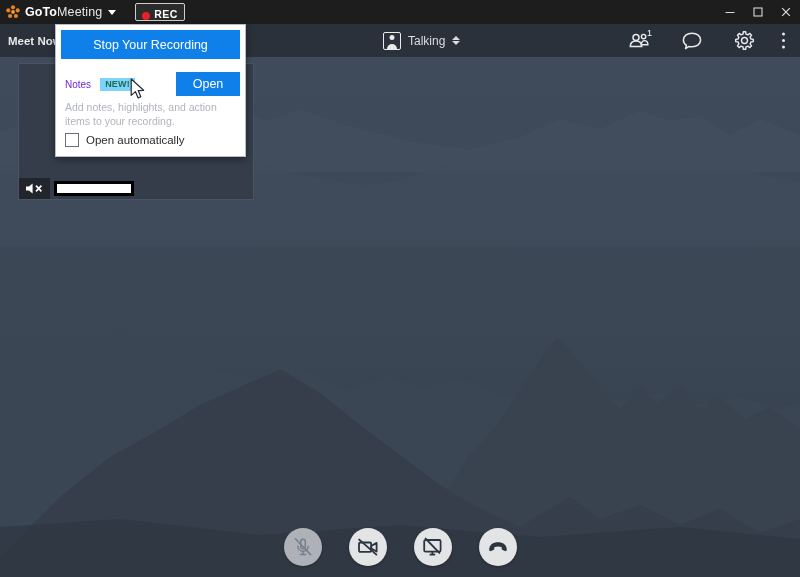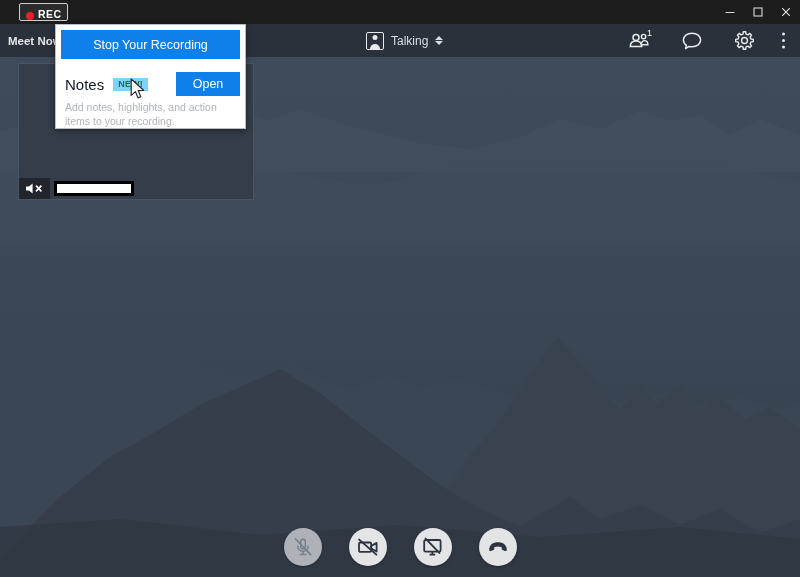"GoToMeeting" div.brand { html: none -> <div> <span> <svg> <g> <circle></circle> <circle></circle> <circle></circle> <circle></circle> <circle></circle> <circle></circle> </g> </svg> </span> <span><span>GoTo</span><span>Meeting</span></span> <span></span> </div> }
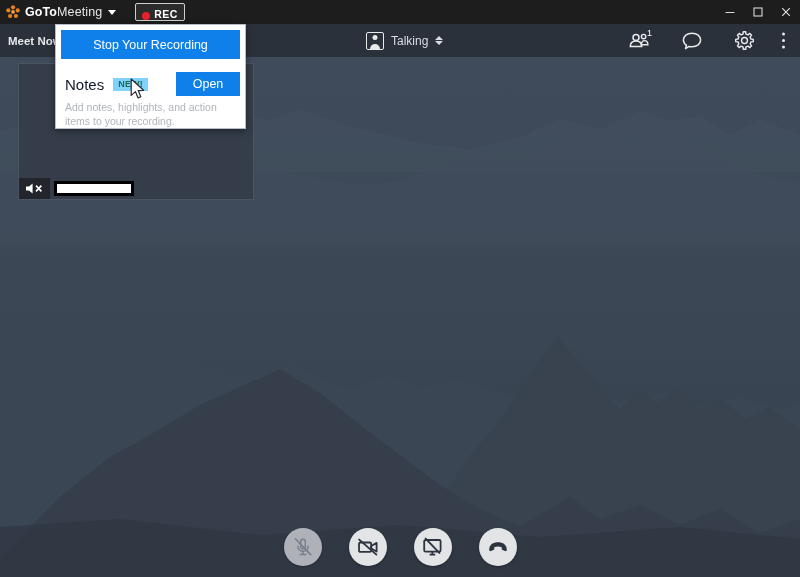"Talking" .talking-group { left: 366px -> 383px }
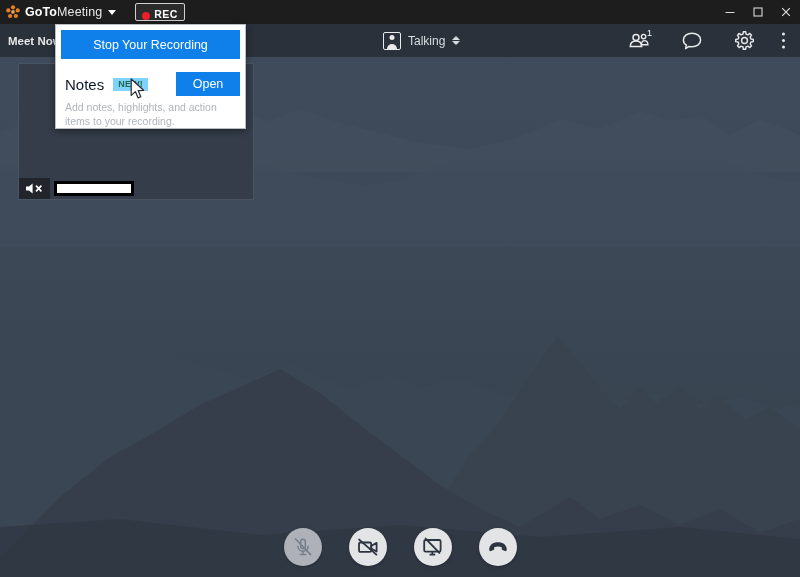"Notes" .notes-title { color: #0f172a -> #6d28d9; font-size: 15px -> 10px }
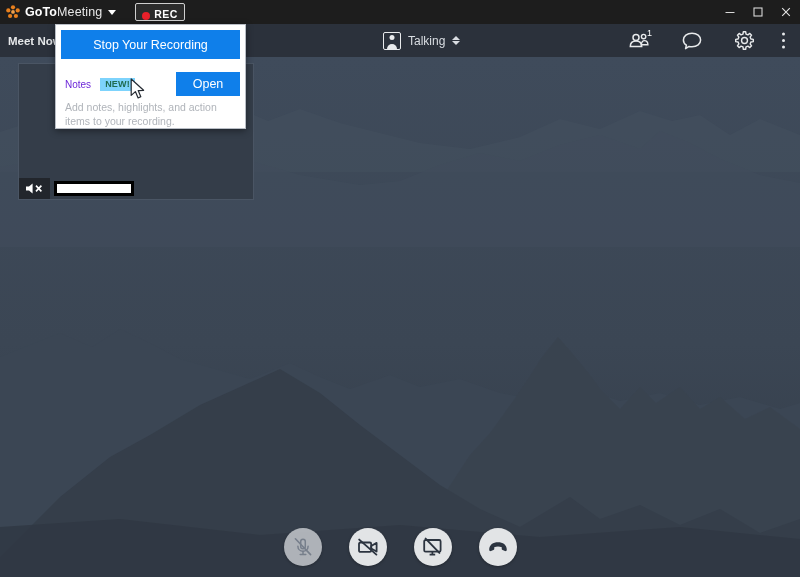"Open automatically" div.auto-row { html: none -> <div> <span></span> <span>Open automatically</span> </div> }
